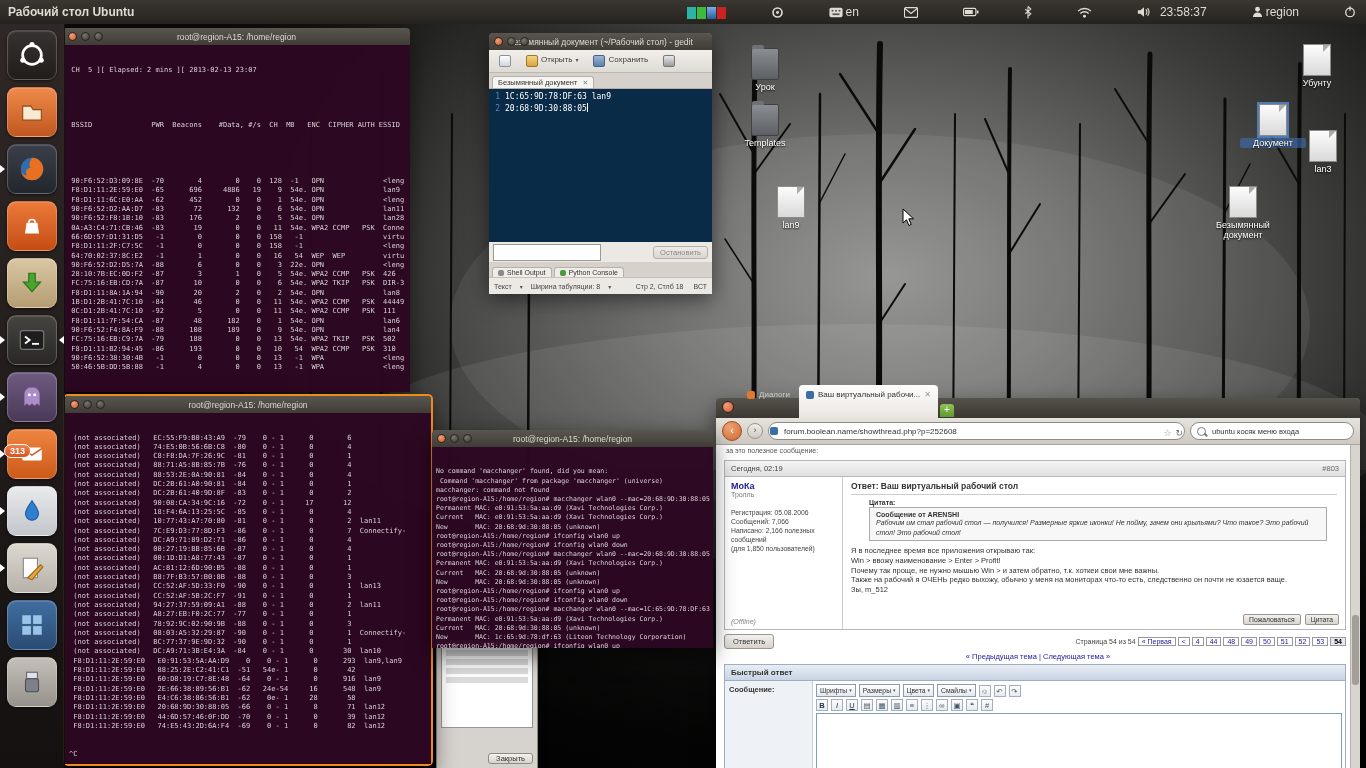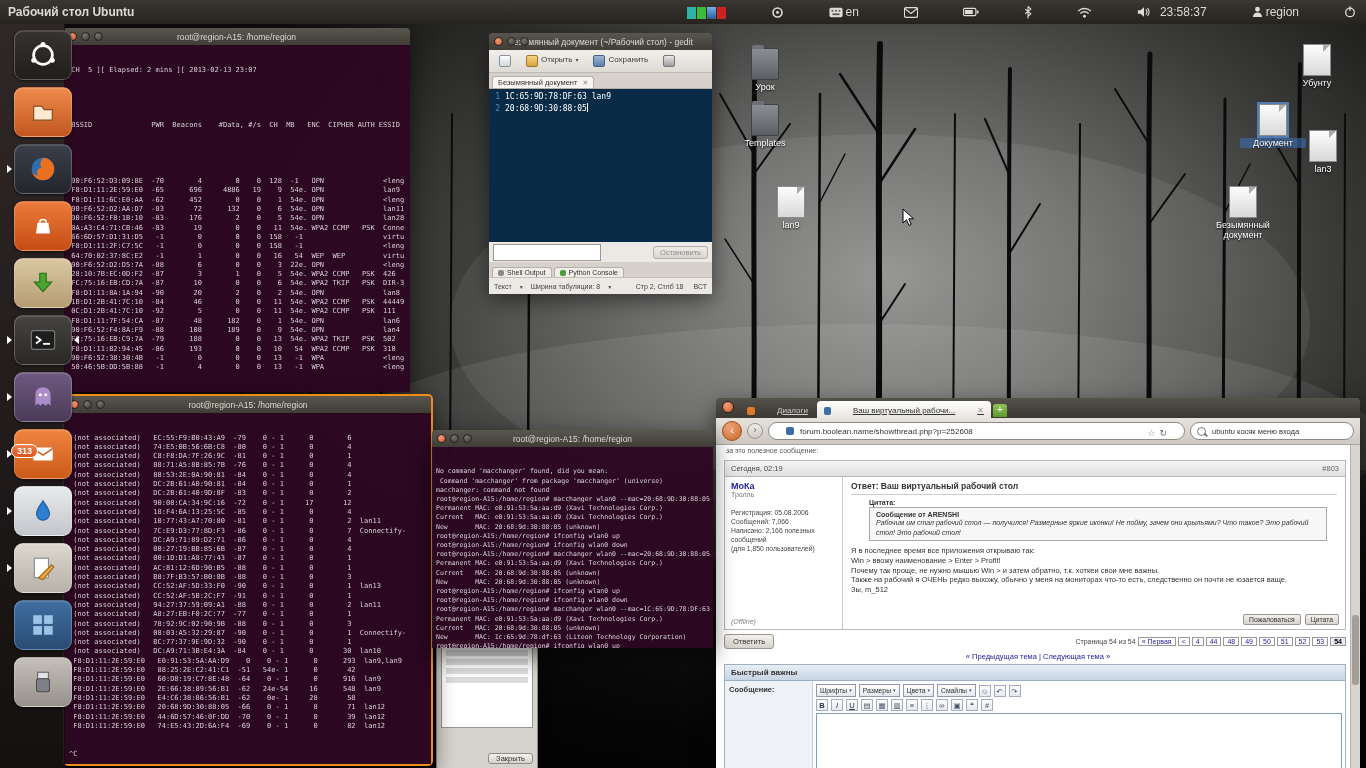"Диалоги" .ff-tab { gap: 22px -> 4px; padding: 2px 7px 0 7px -> 2px 7px 16px 7px; text-decoration: underline -> none }
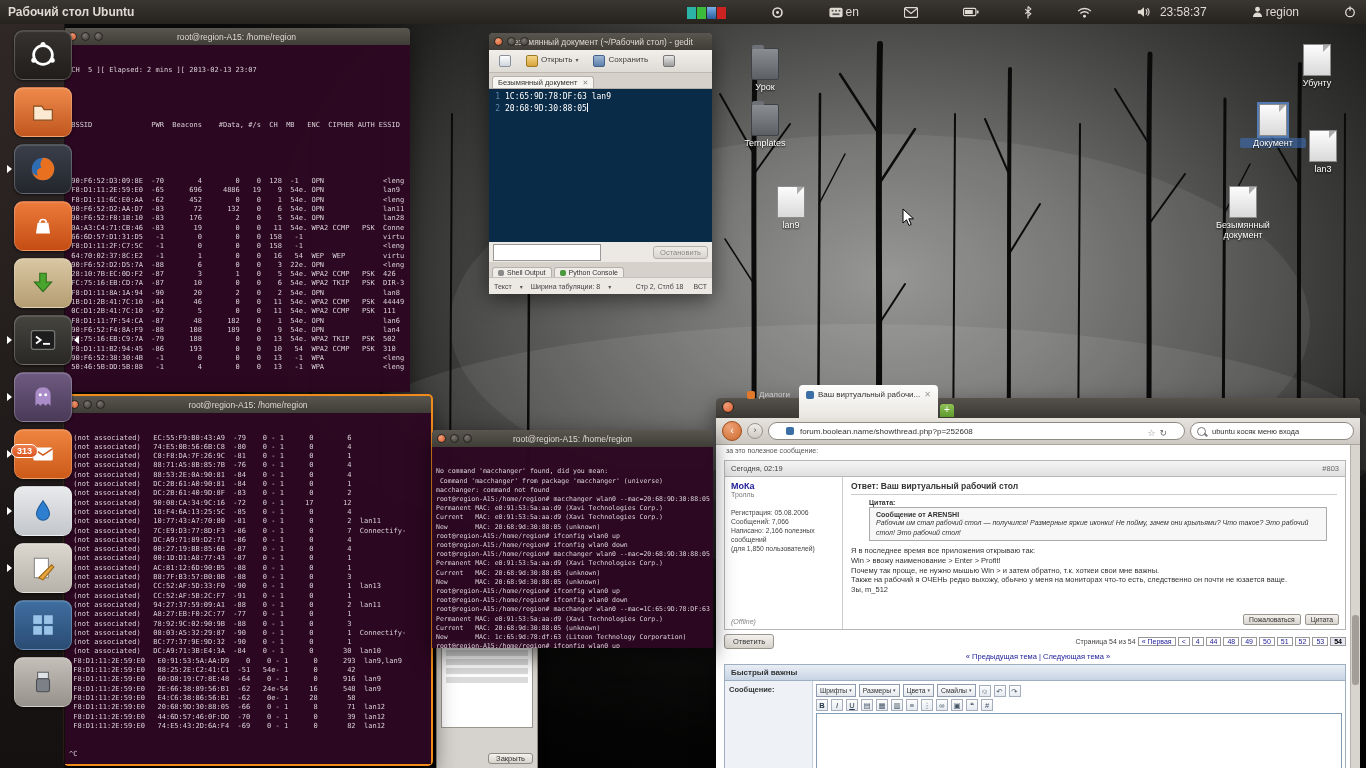"forum.boolean.name/showthread.php?p=2526" .url-field { padding: 0 17px -> 0 1px }
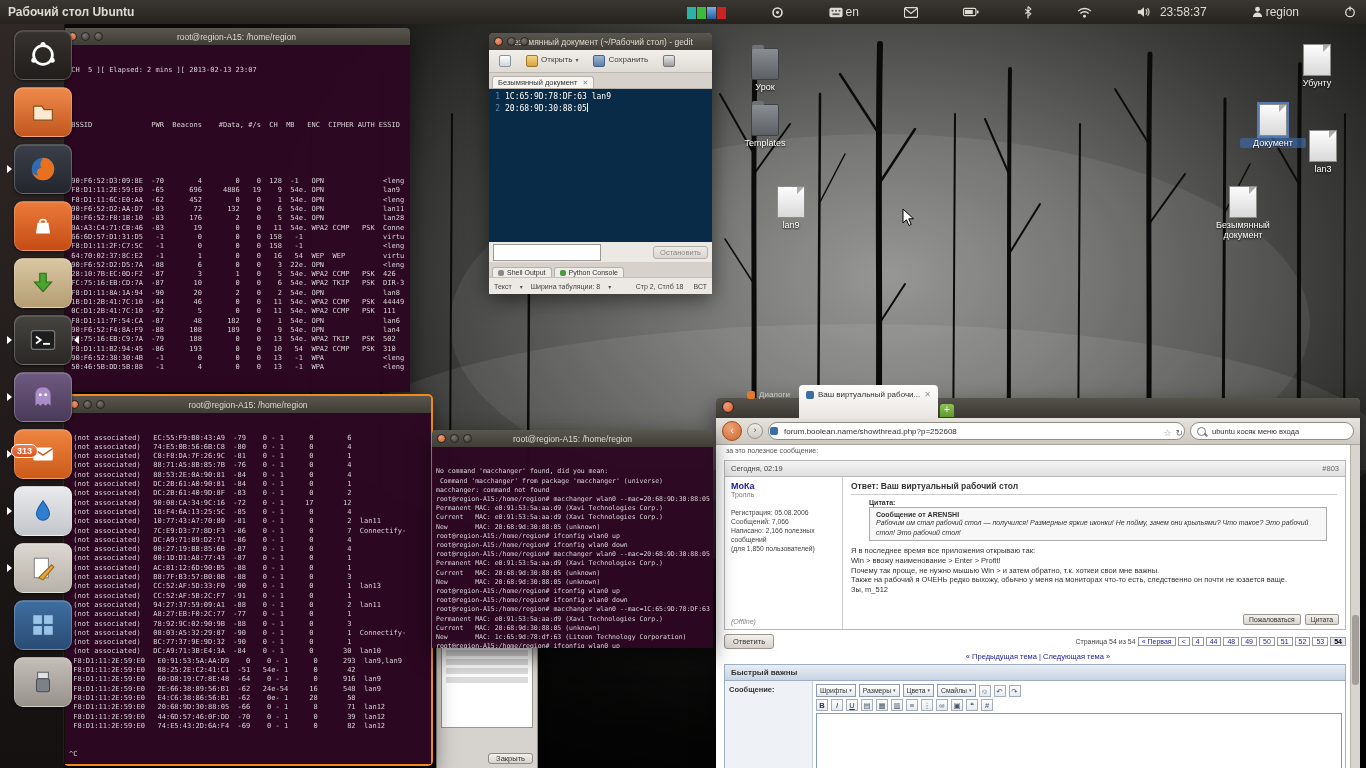"313" .ltile { left: 14px -> 7px; width: 58px -> 50px }
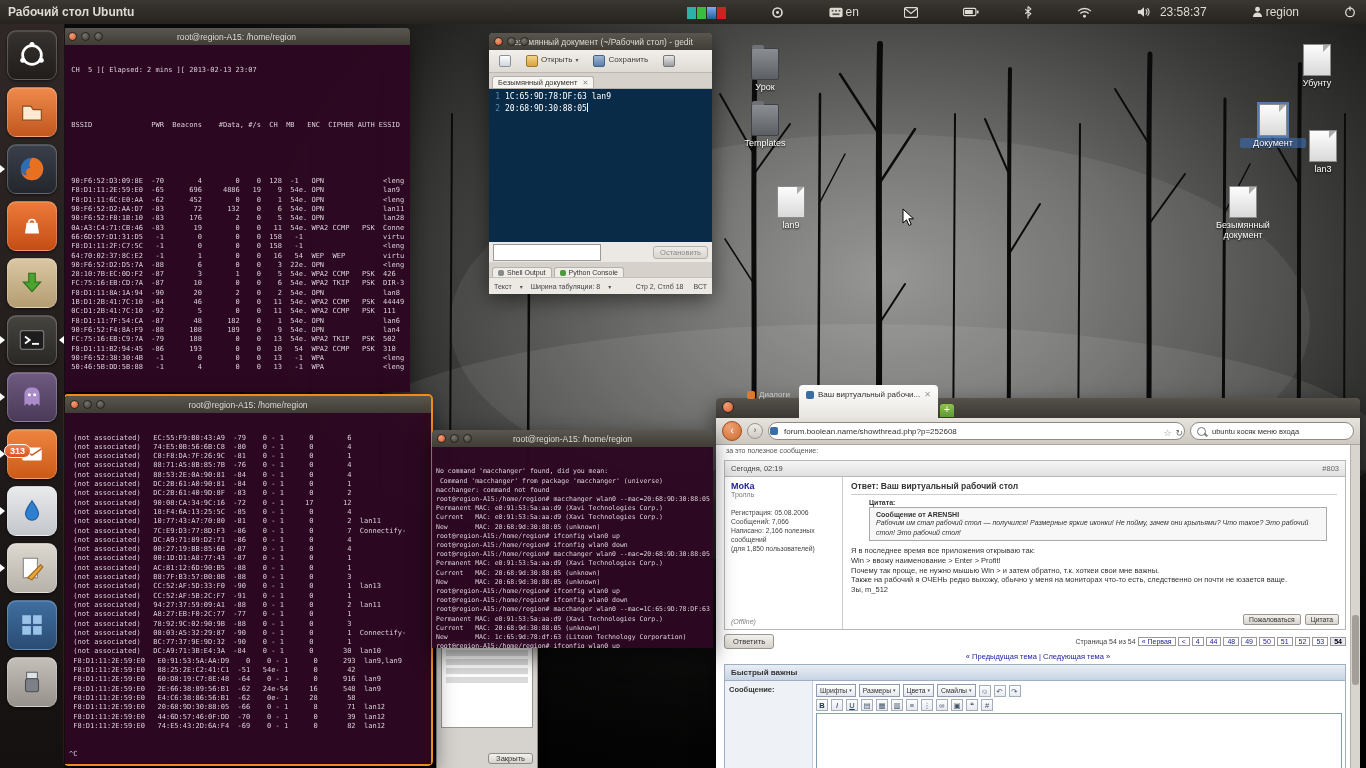"Быстрый важны" div.qr-head { text: важны -> ответ }
